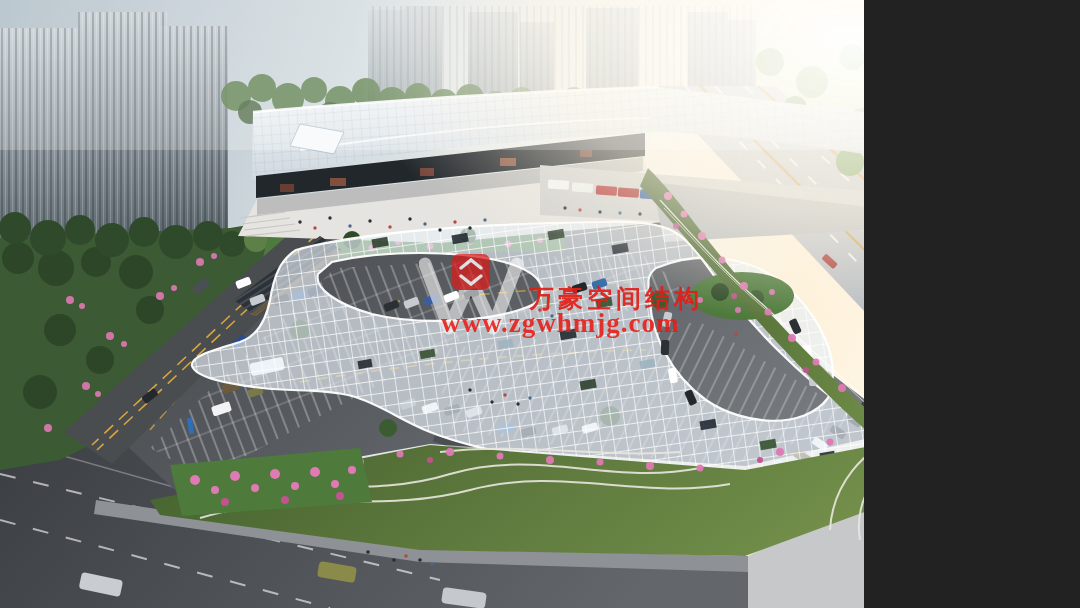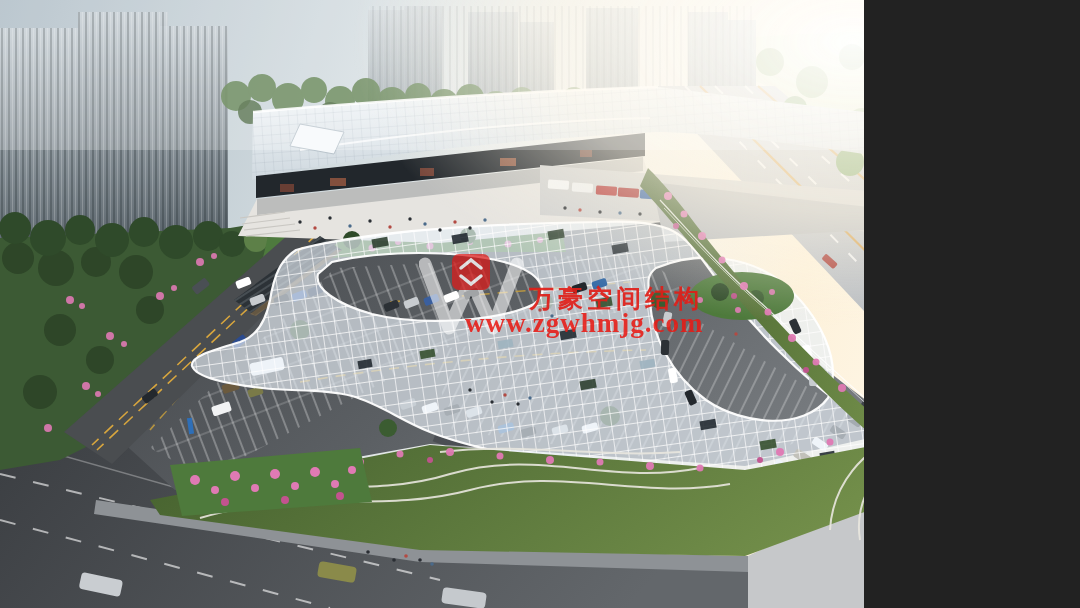"www.zgwhmjg.com" .wm-url { left: 60px -> 36px }
